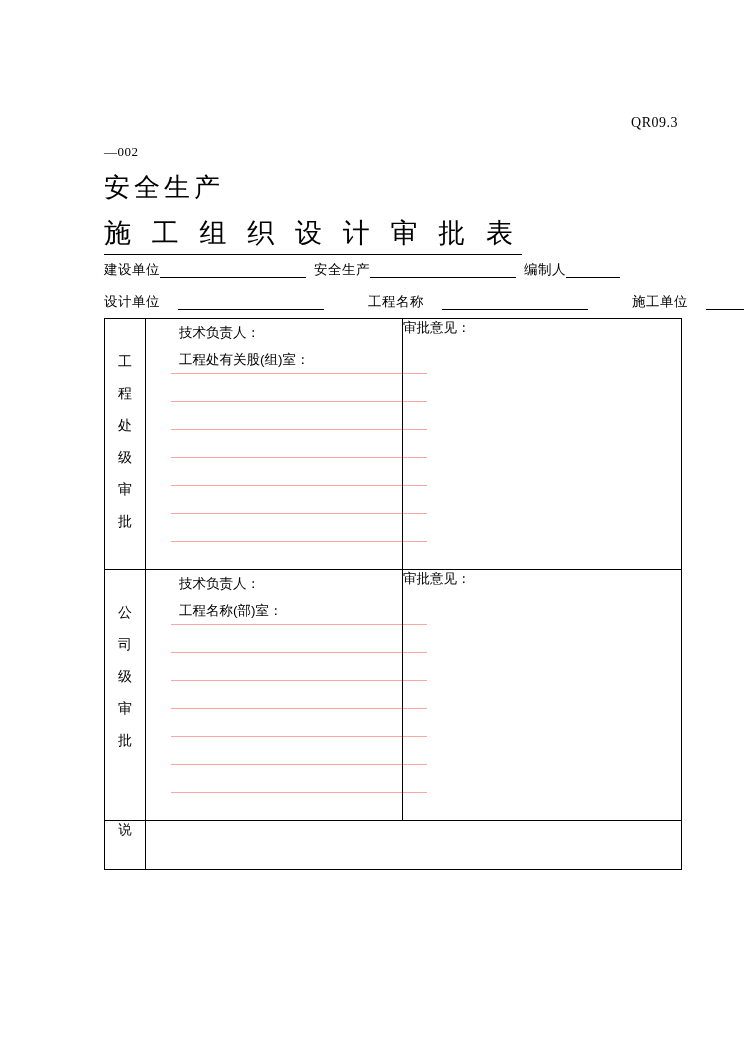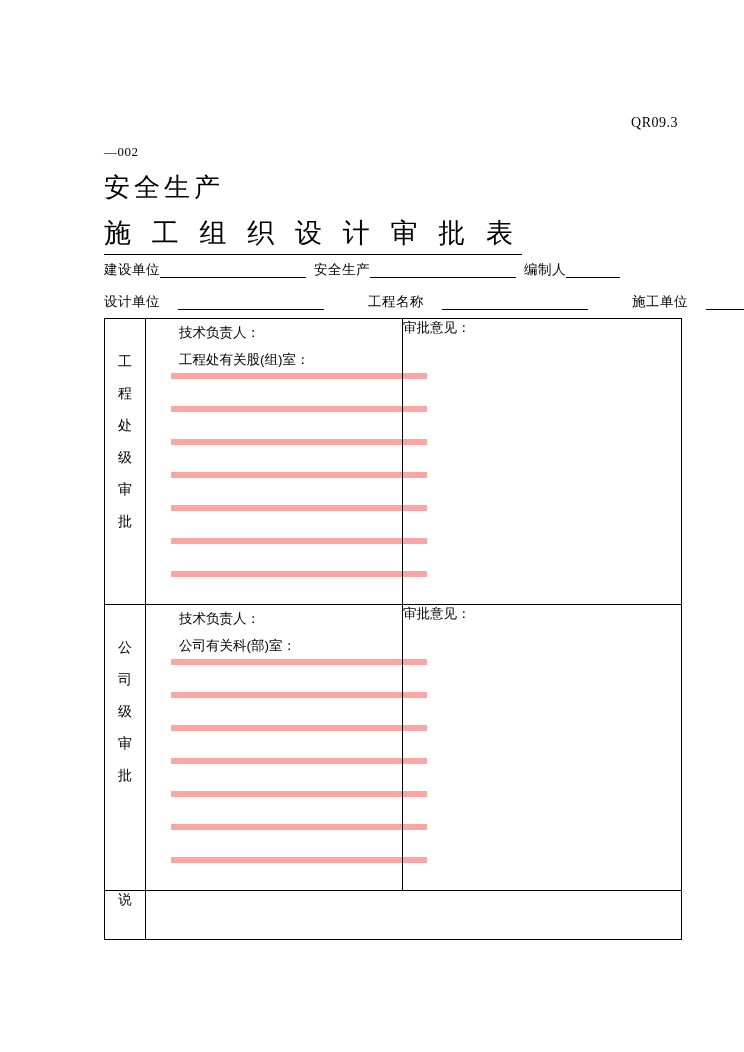"工程处有关股(组)室：" .inner td { border-bottom: 6px solid #fca5a5 -> 1px solid #fca5a5 }
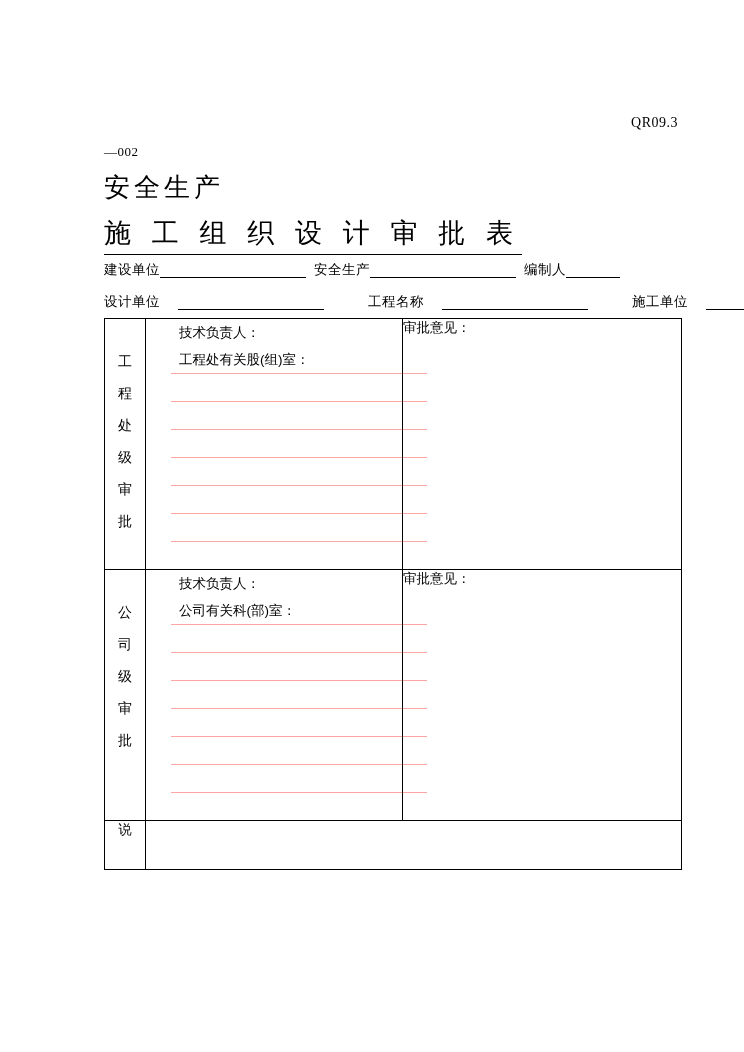"公司有关科(部)室：" td { text: 公司有关科 -> 工程名称 }
